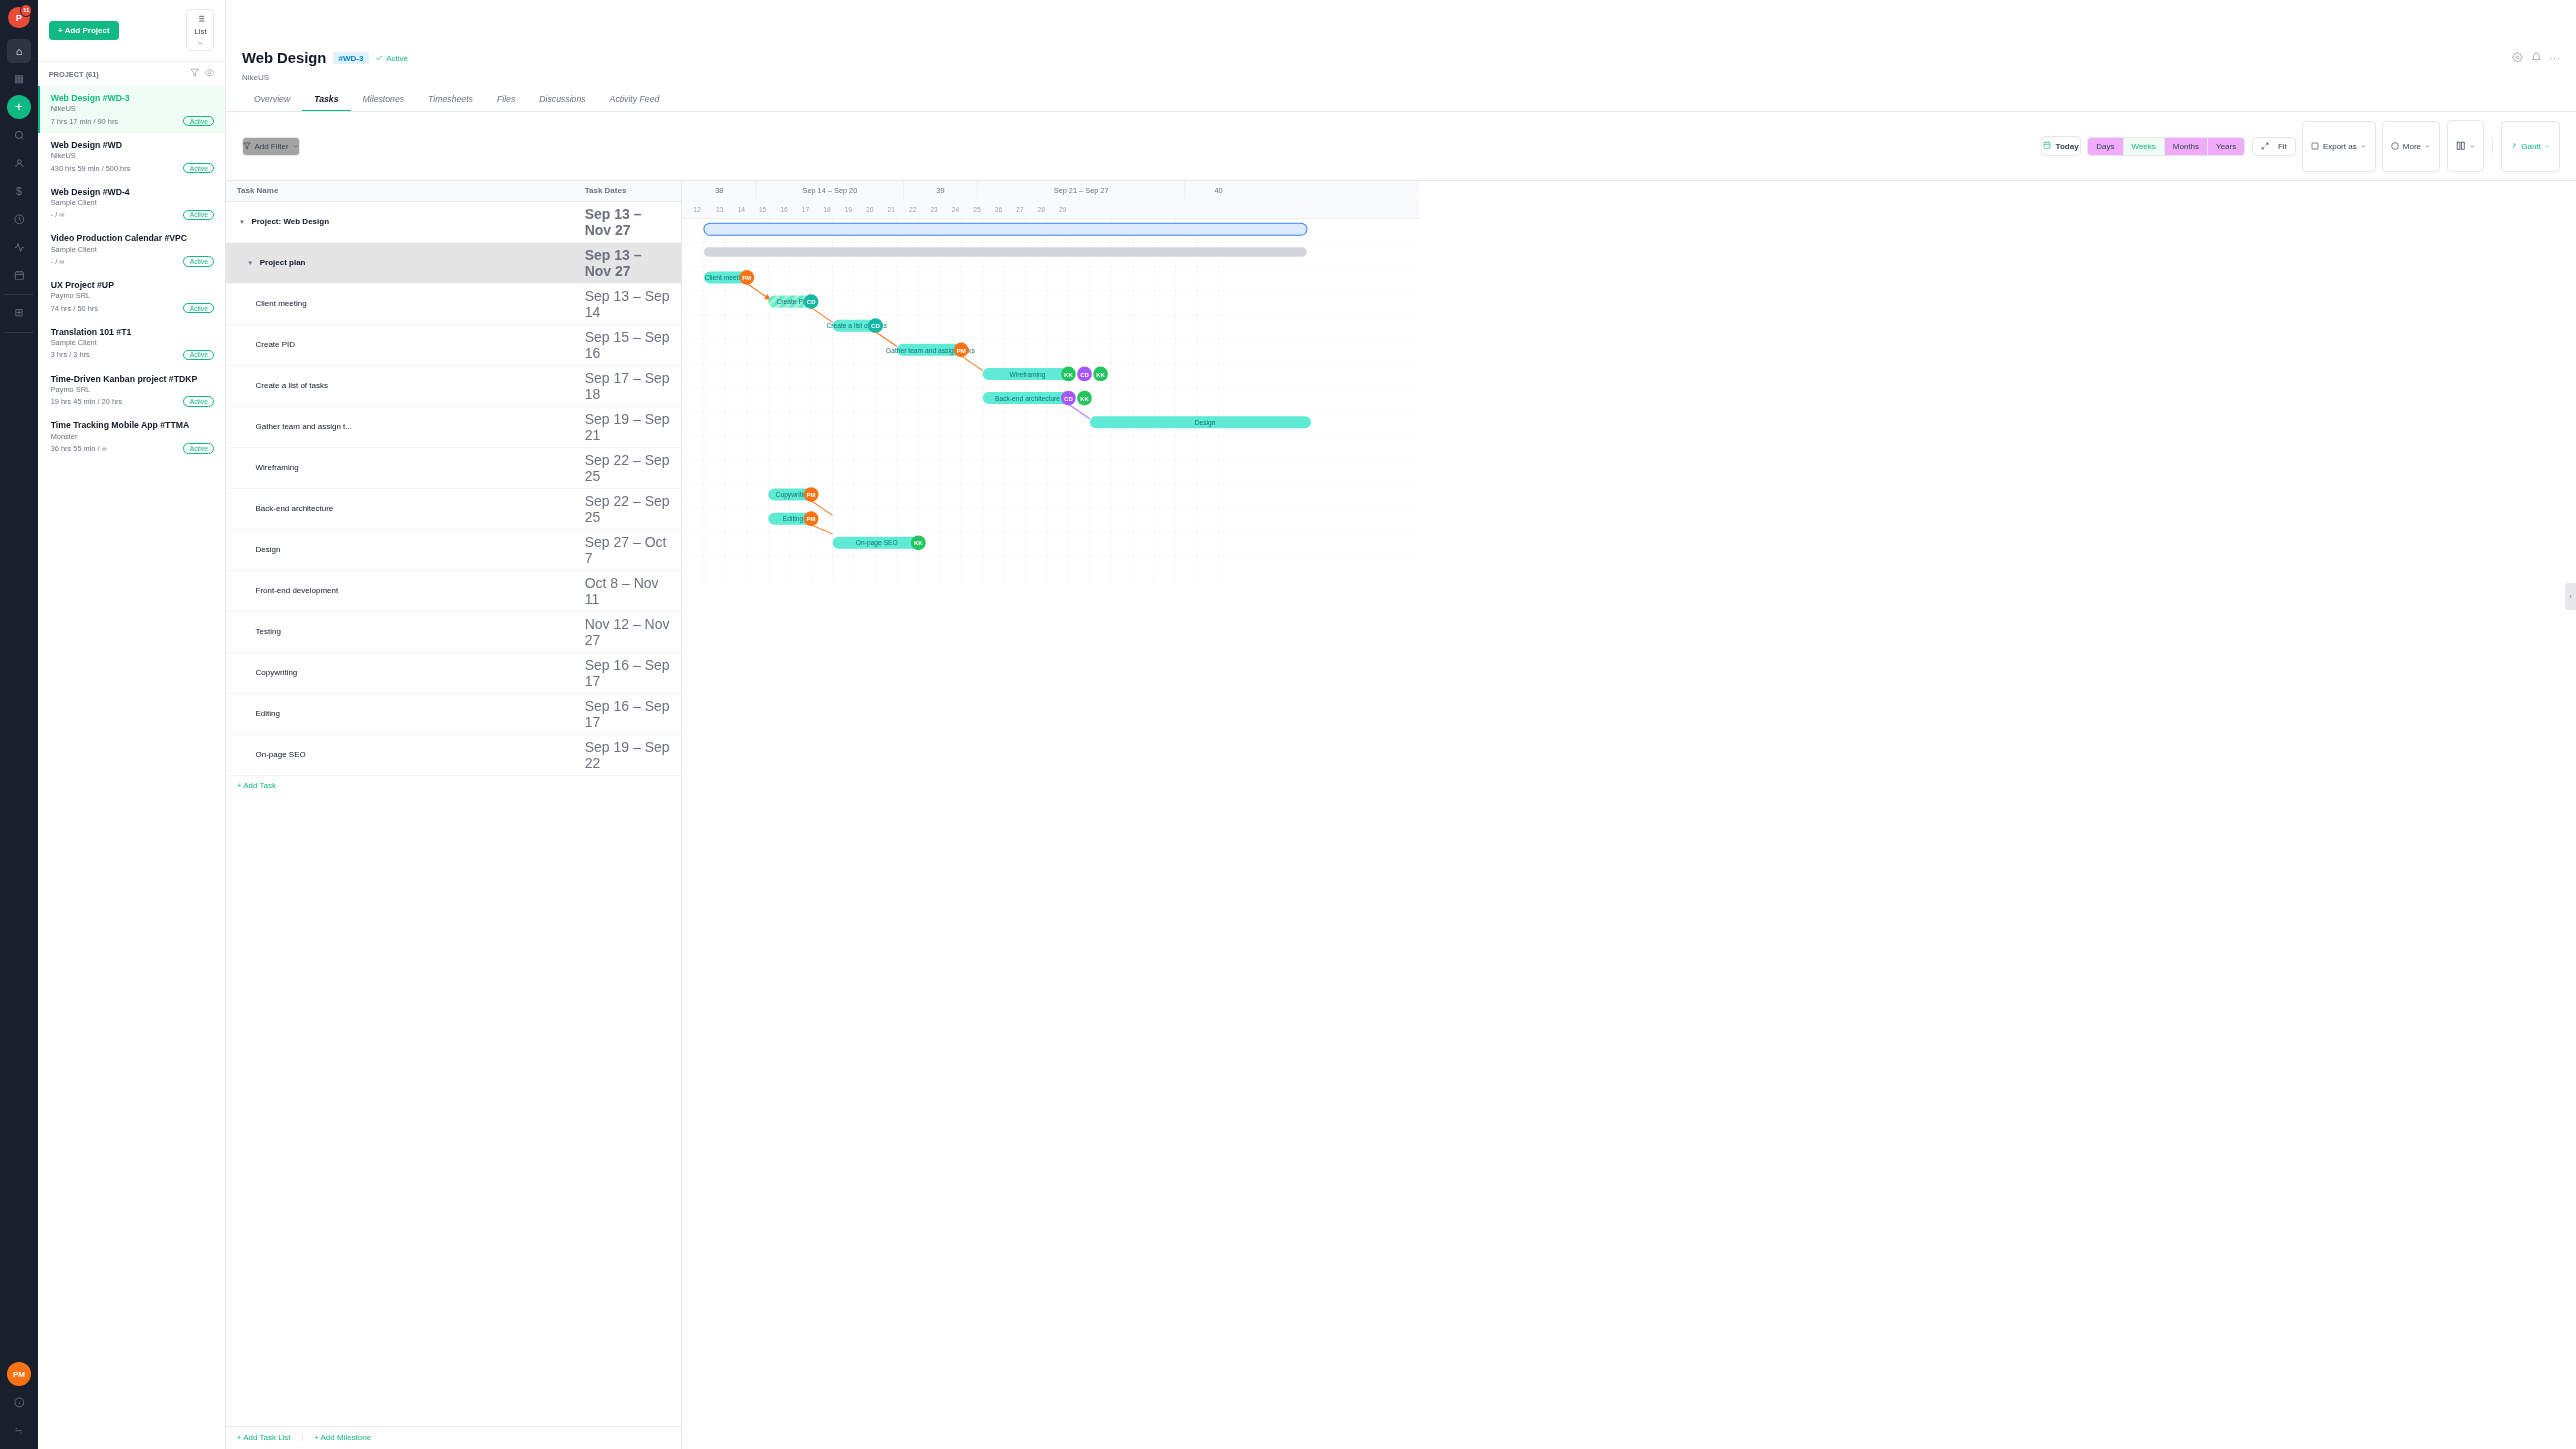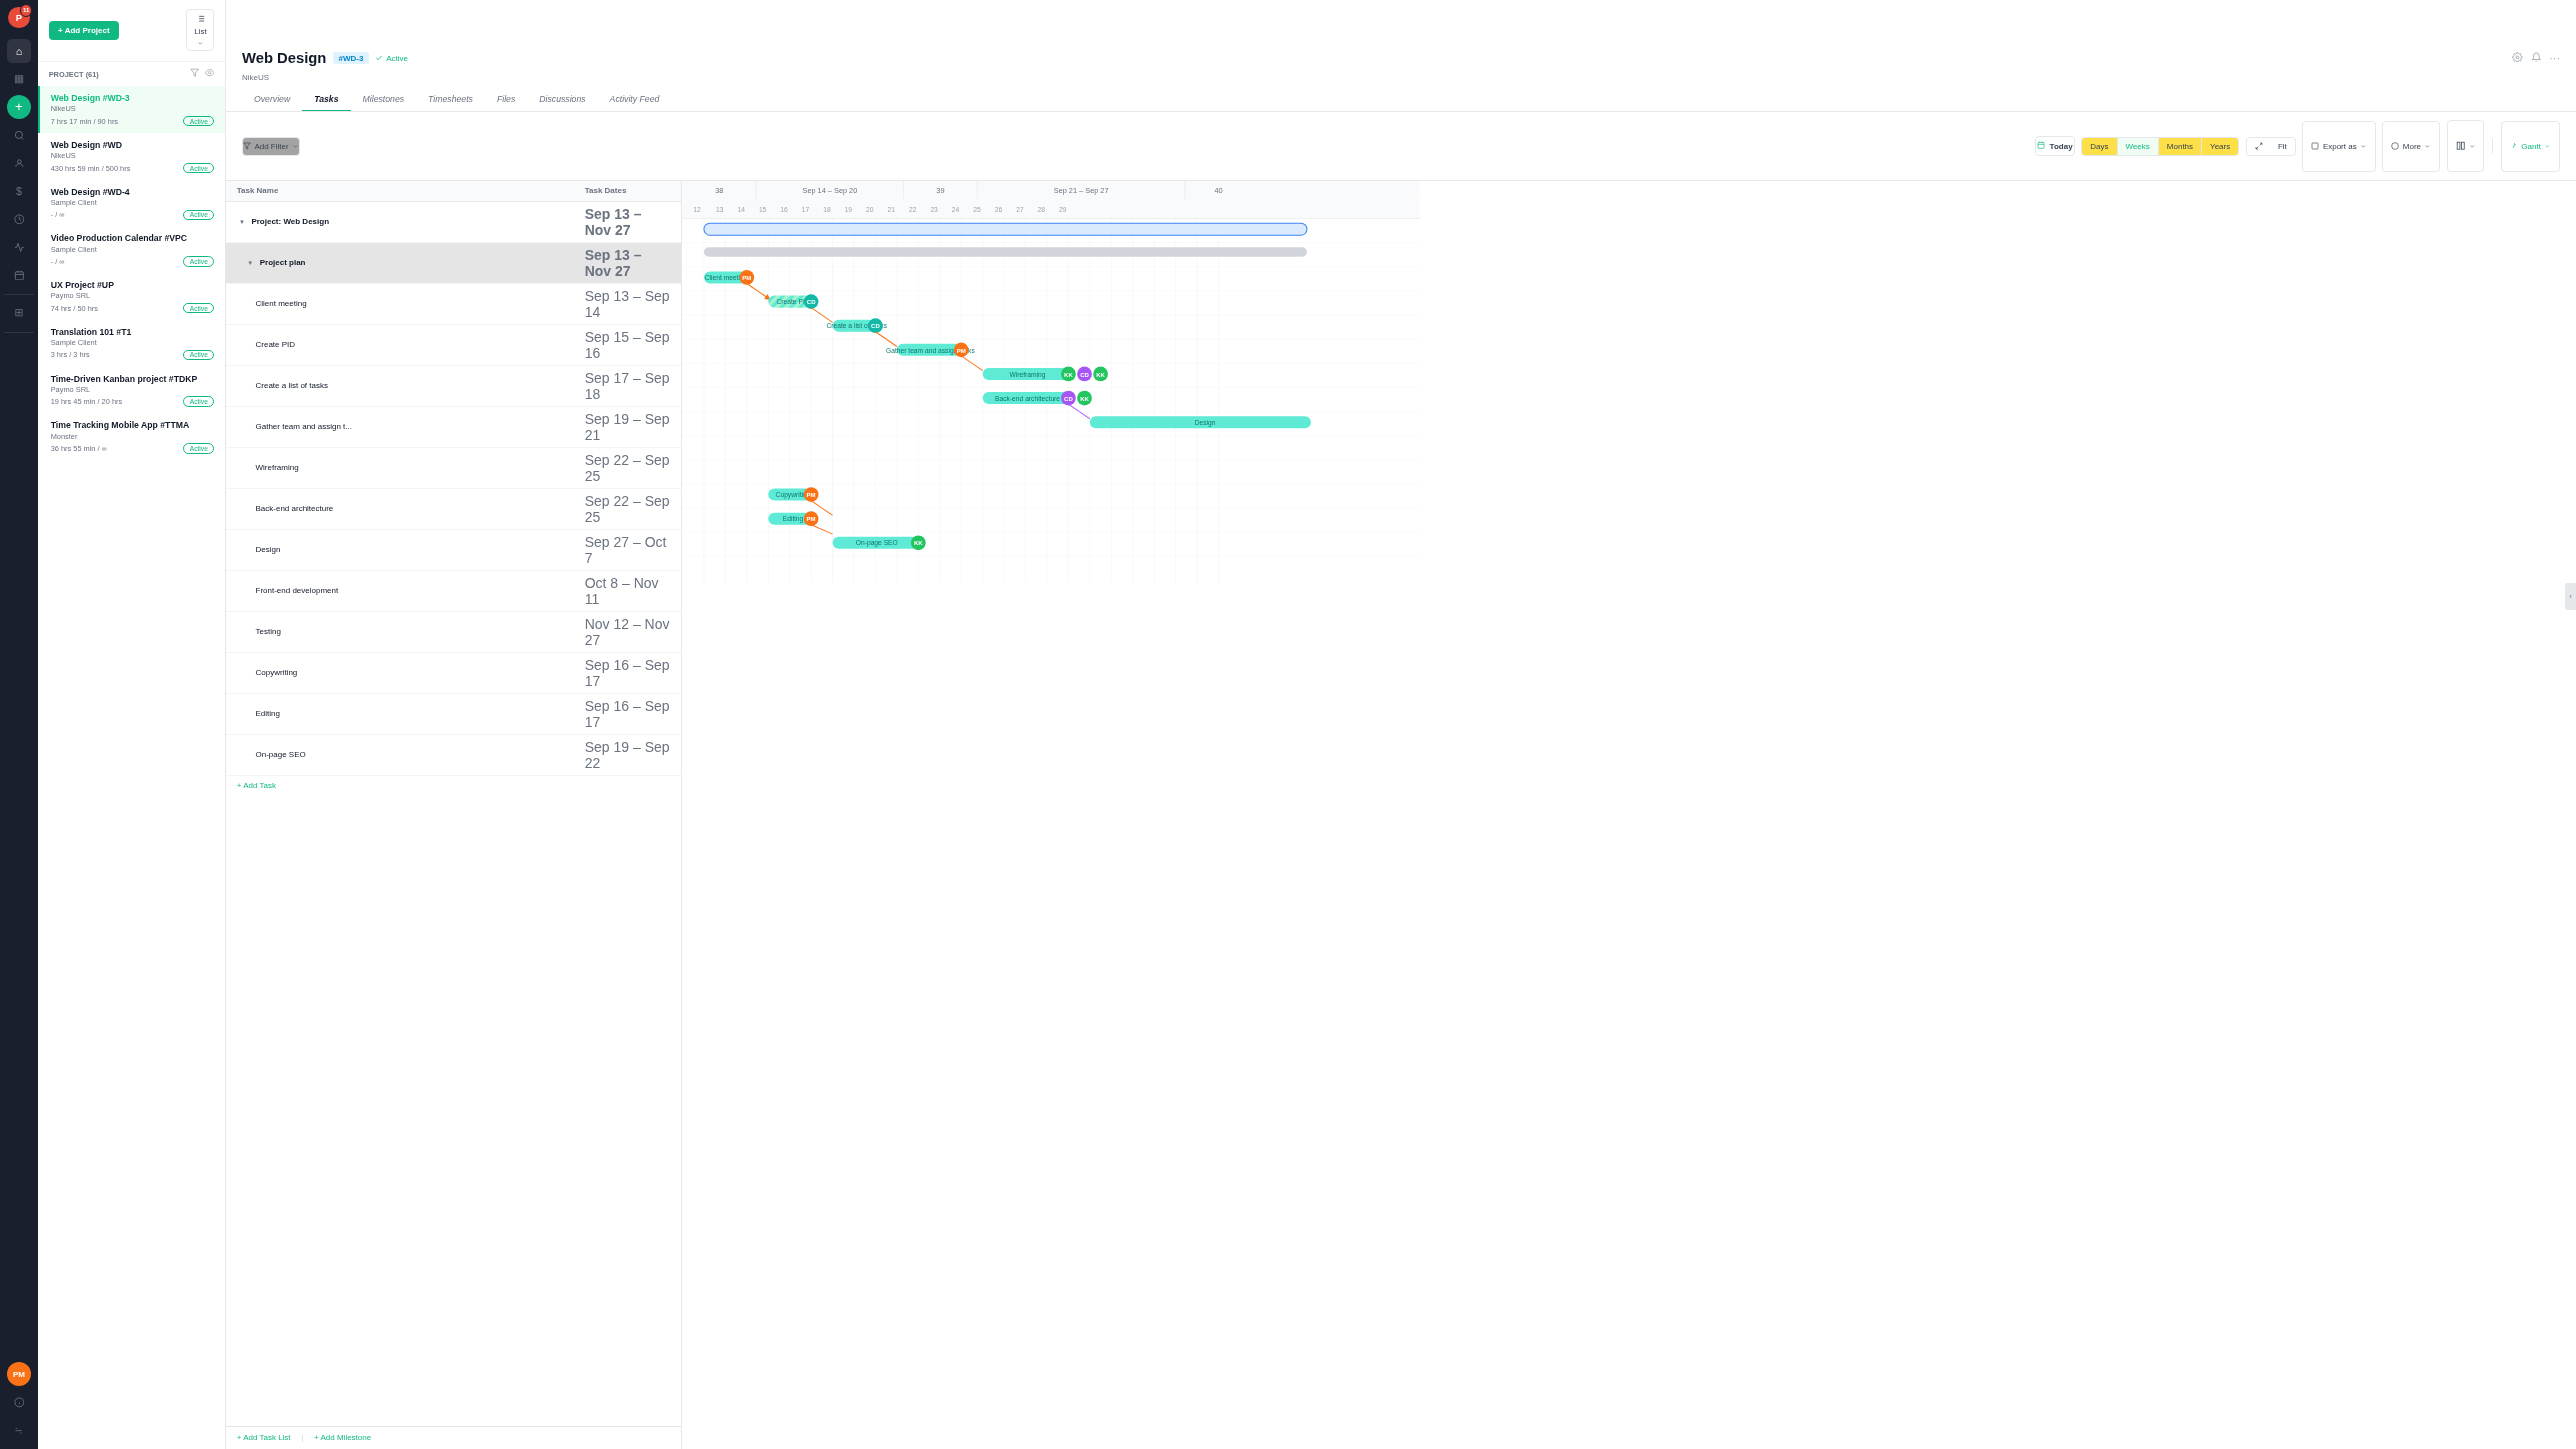"Days" .period-btn { background: #fde047 -> #f0abfc }
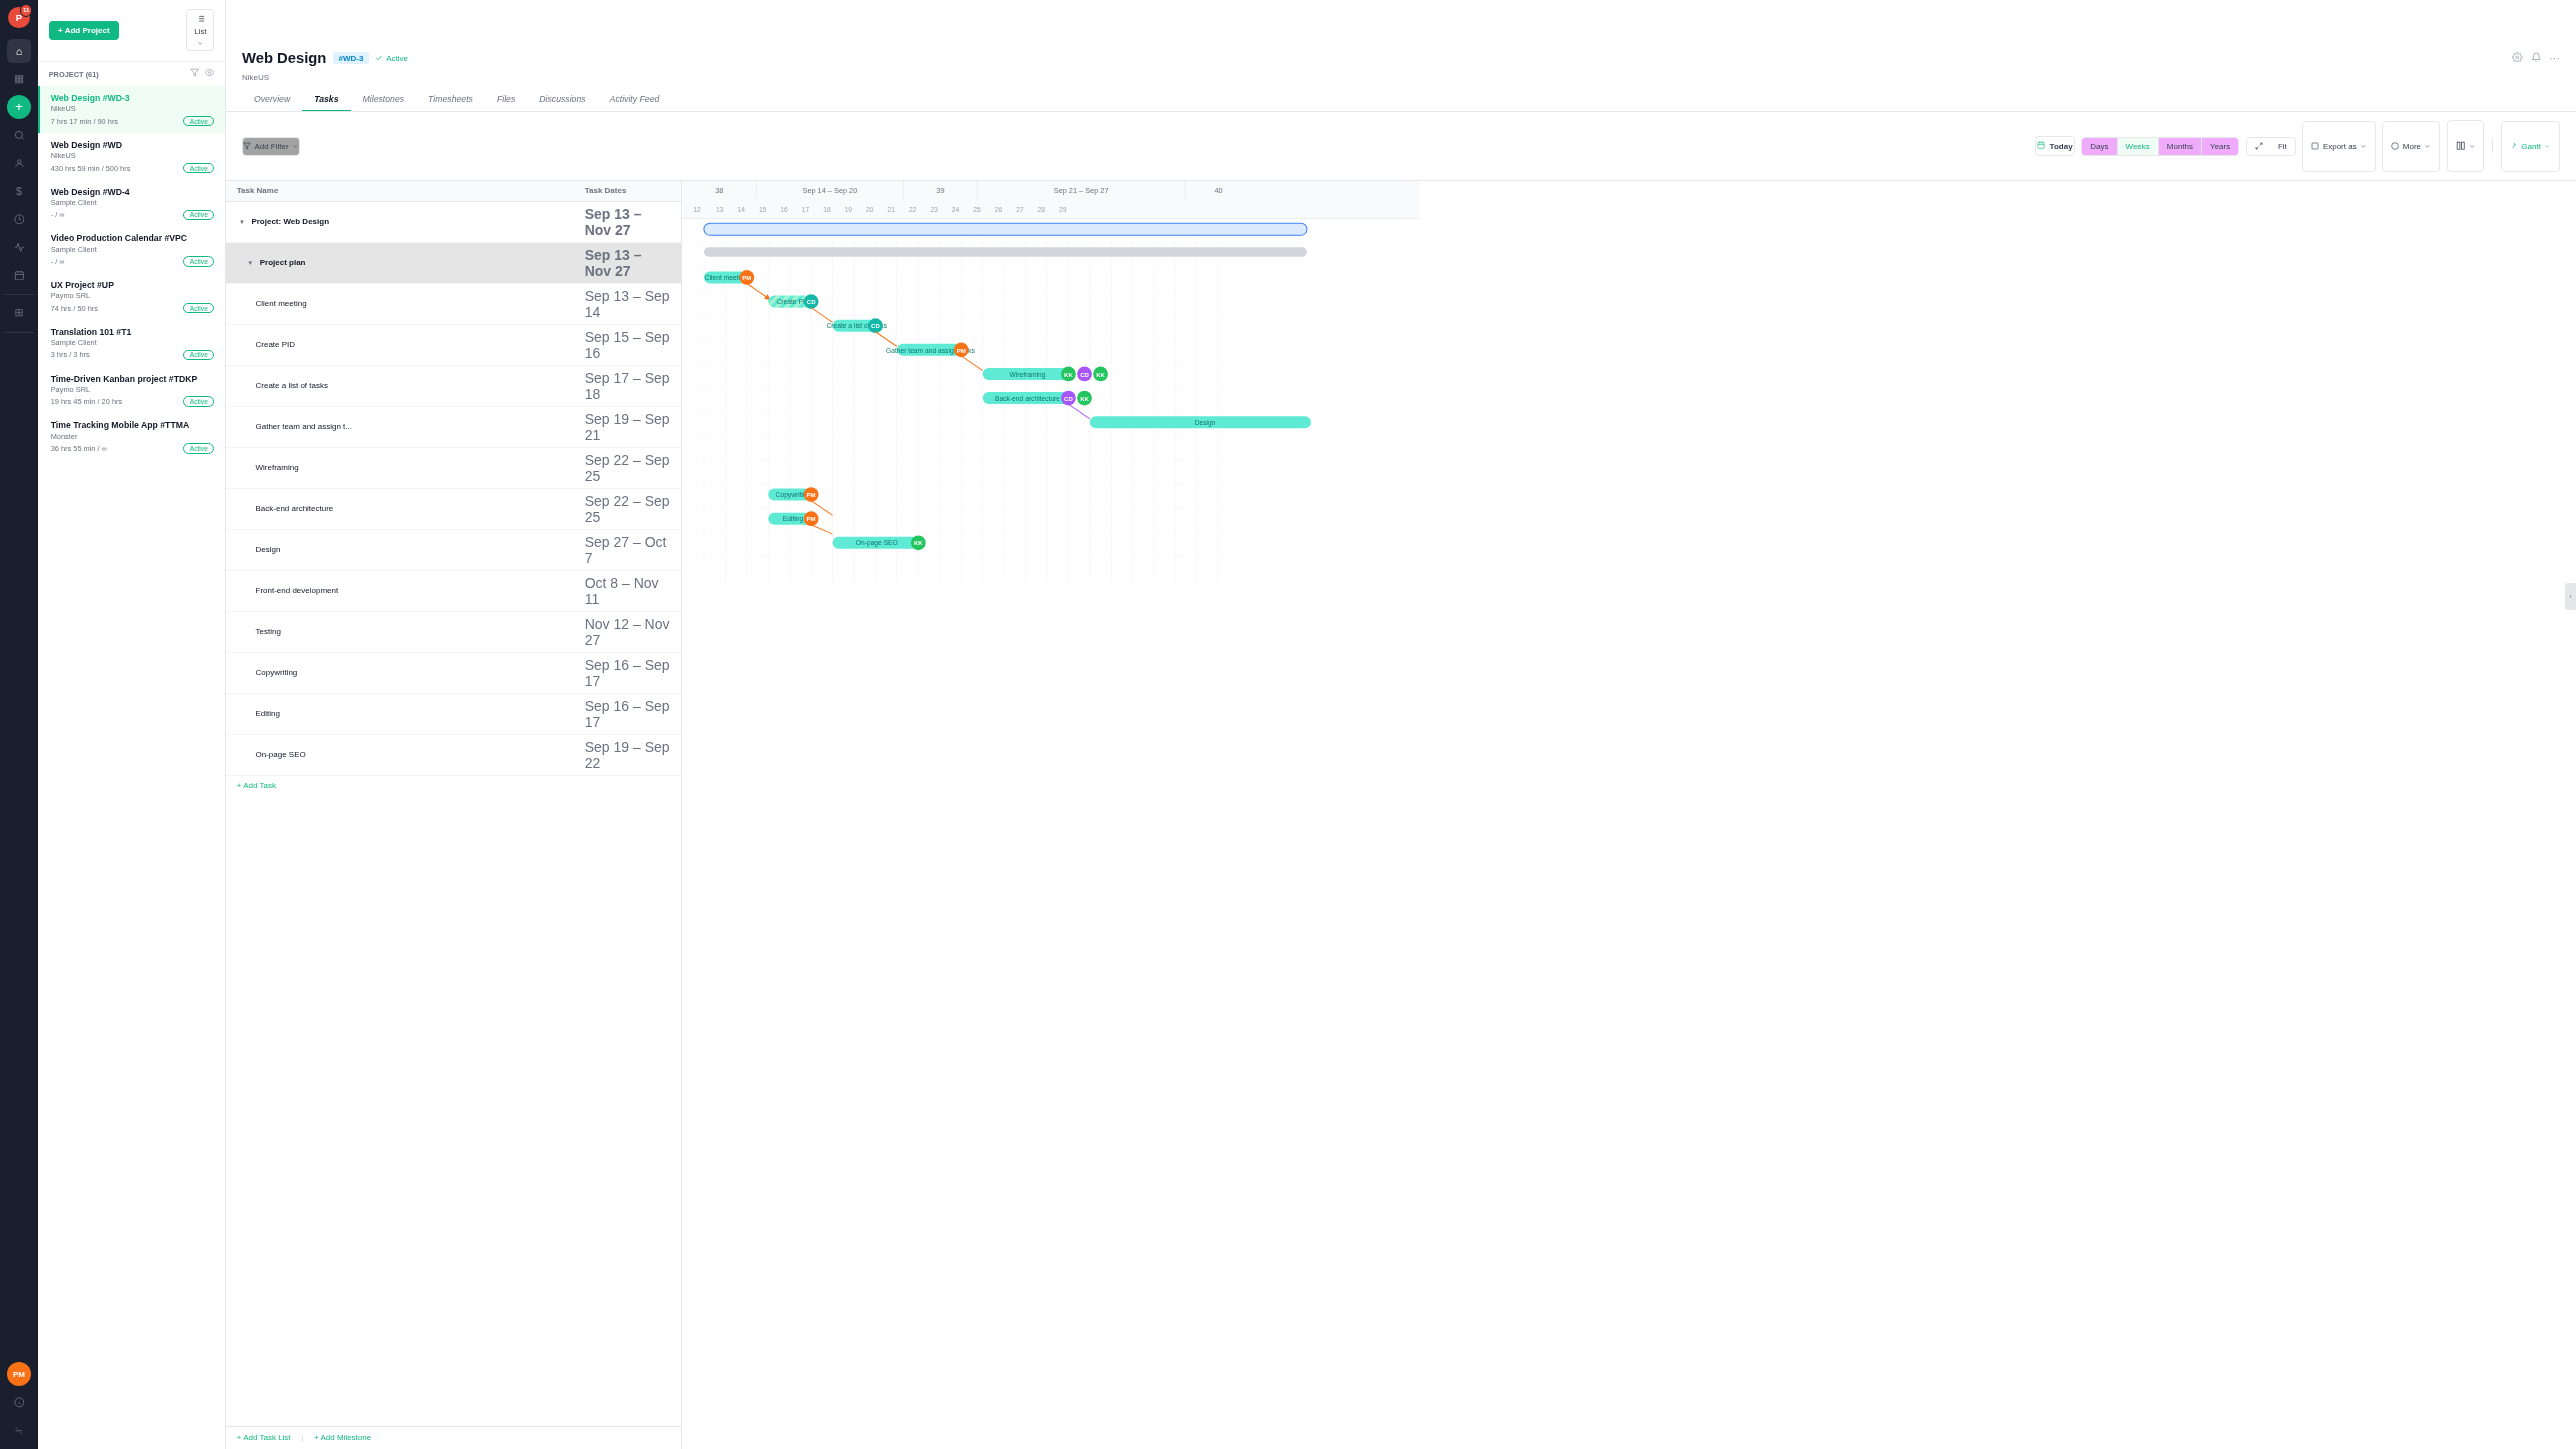"Fit" .fit-btn { gap: 15px -> 9px }
